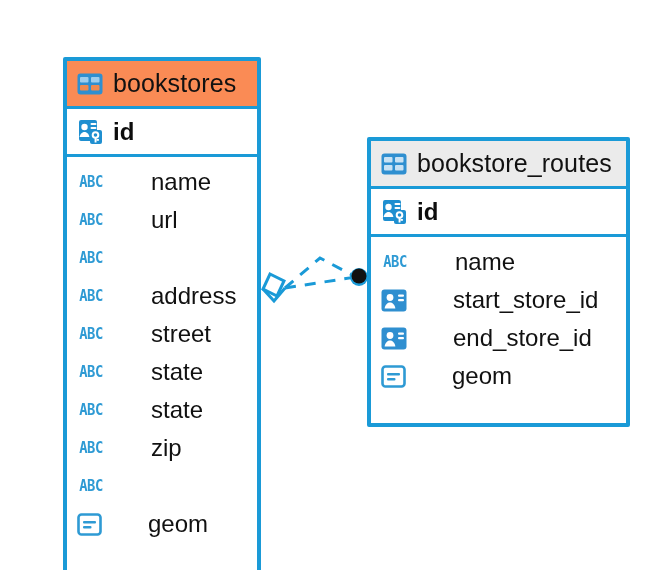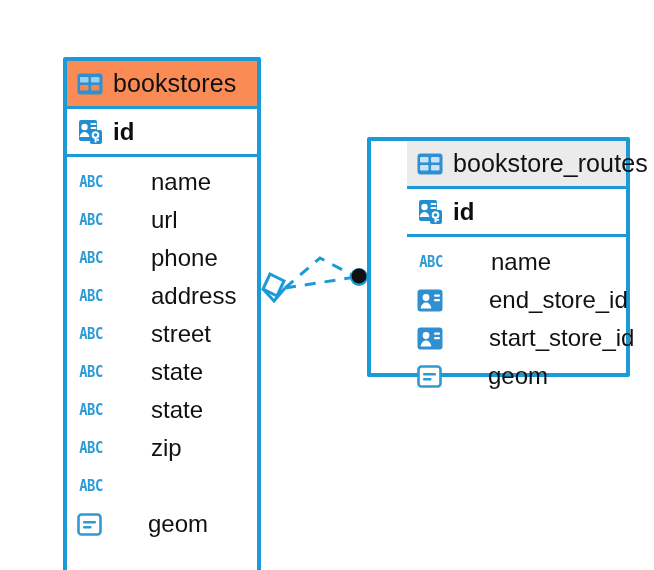"bookstore_routes" div.entity { height: 240px -> 290px; padding-left: 36px -> none }
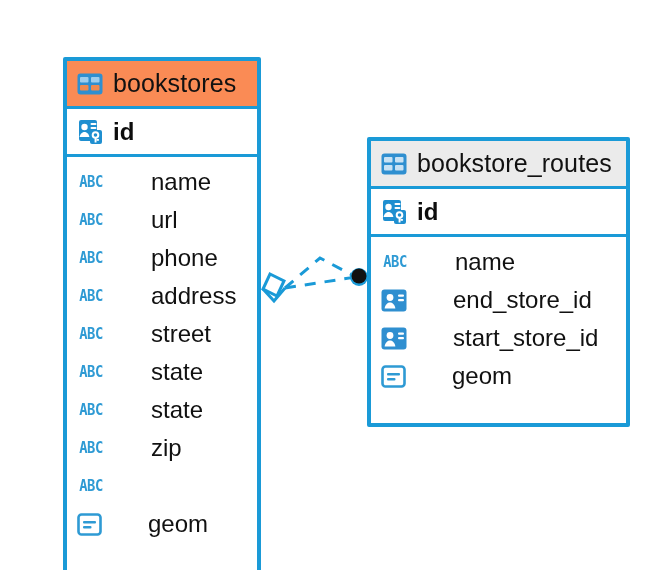"phone" span.field-label { html: <span>phone</span> -> none }
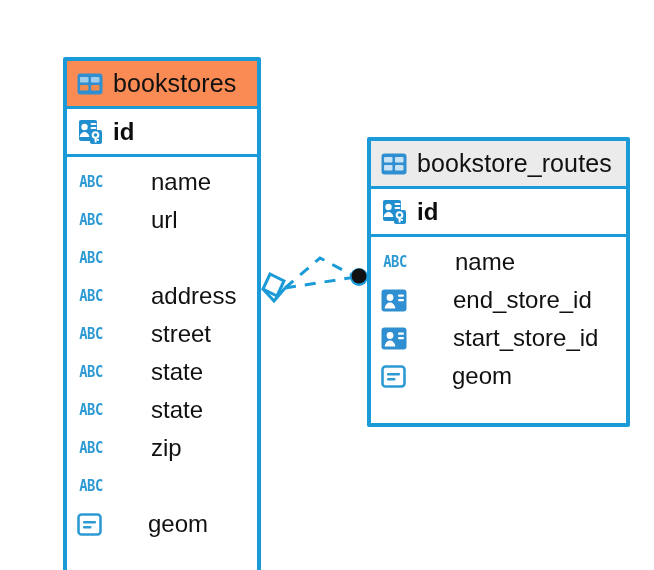"end_store_id" div.field-row { order: before "start_store_id" -> after "start_store_id" }
